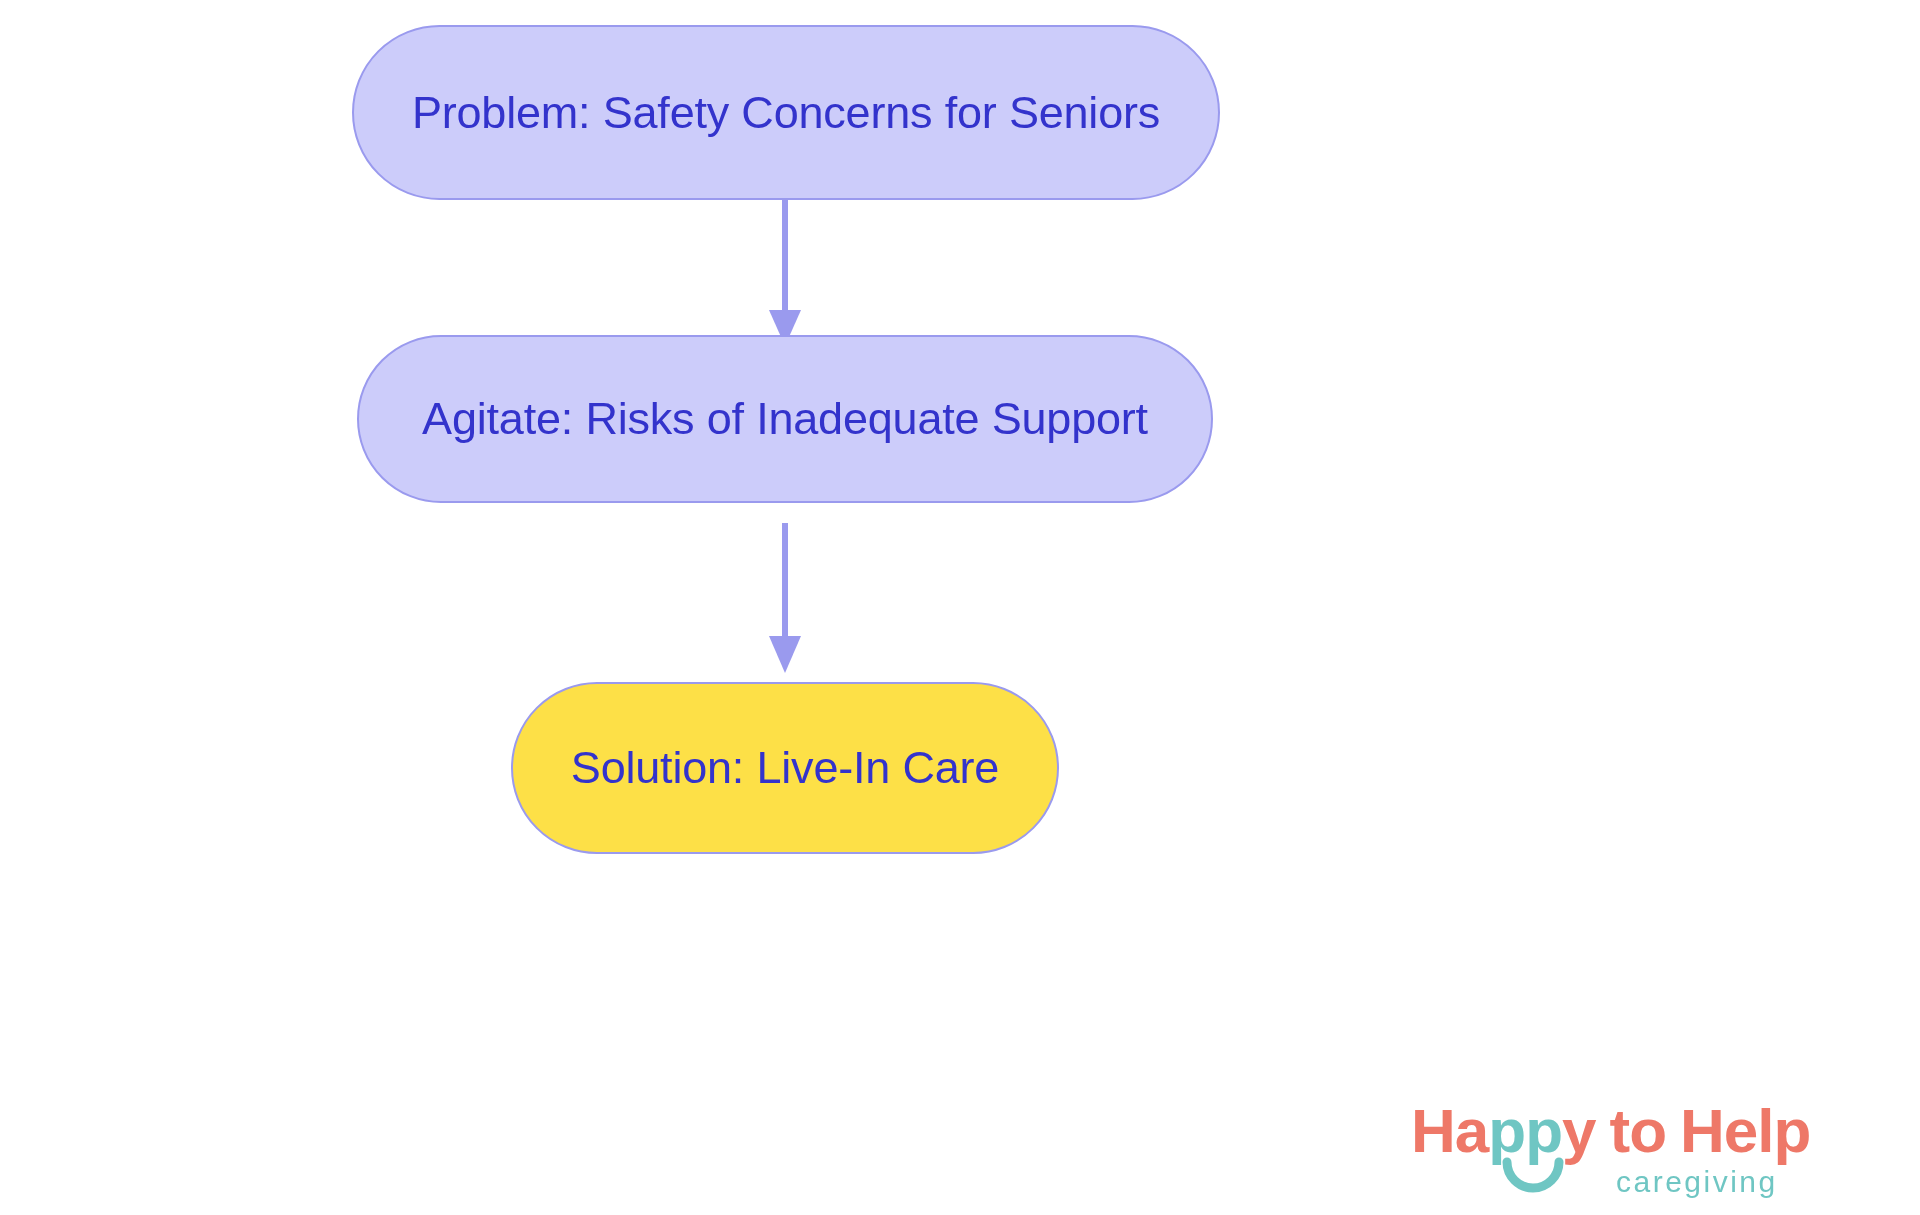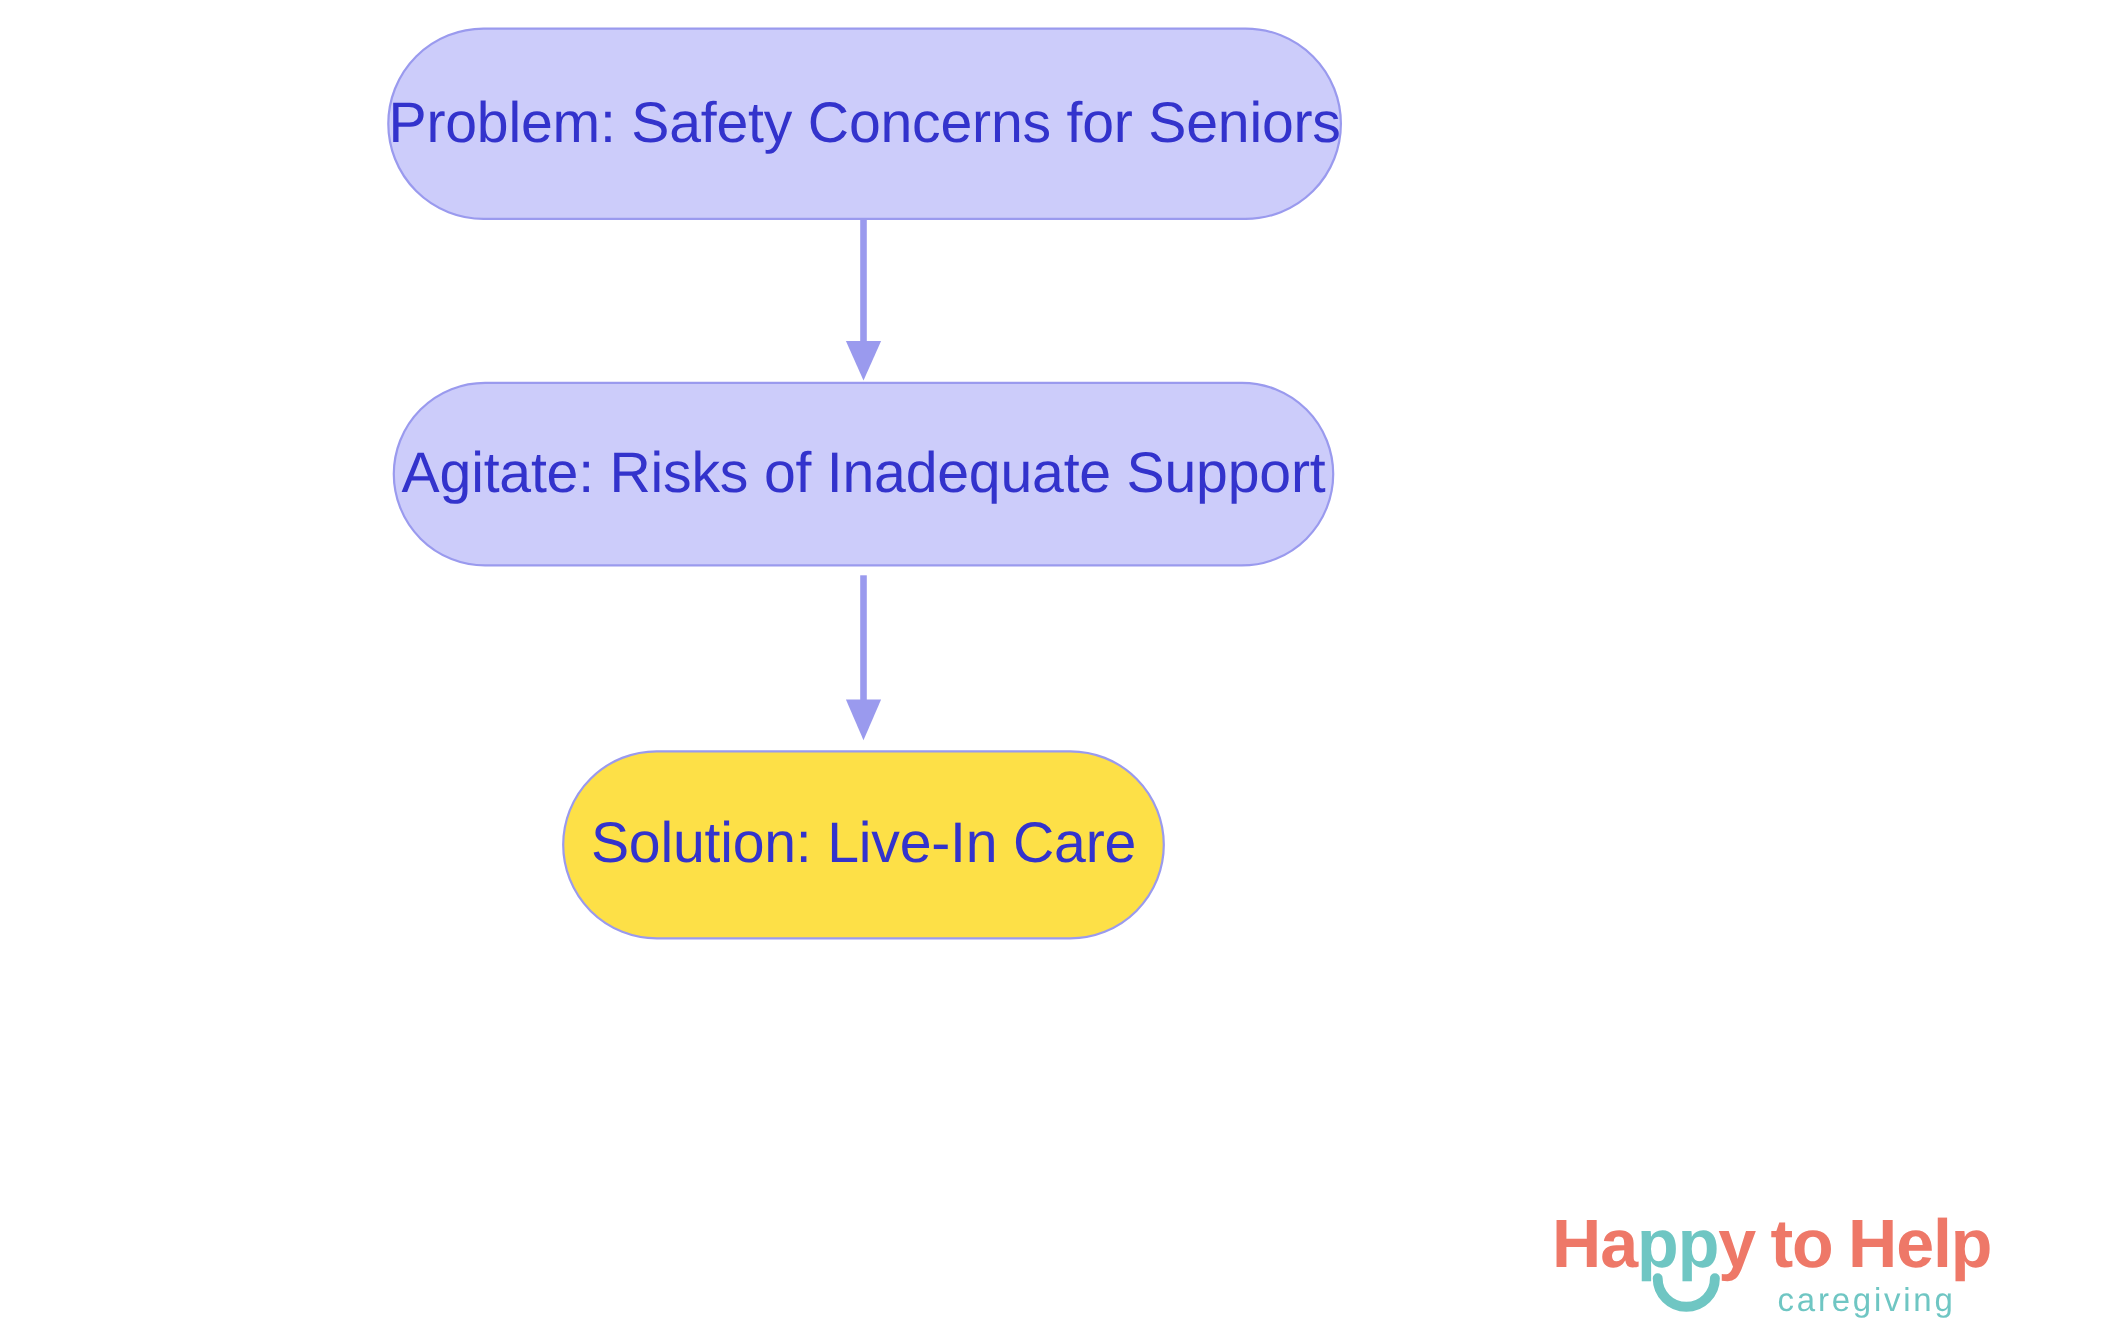"Problem: Safety Concerns for Seniors" .node-label { font-size: 52px -> 45px }
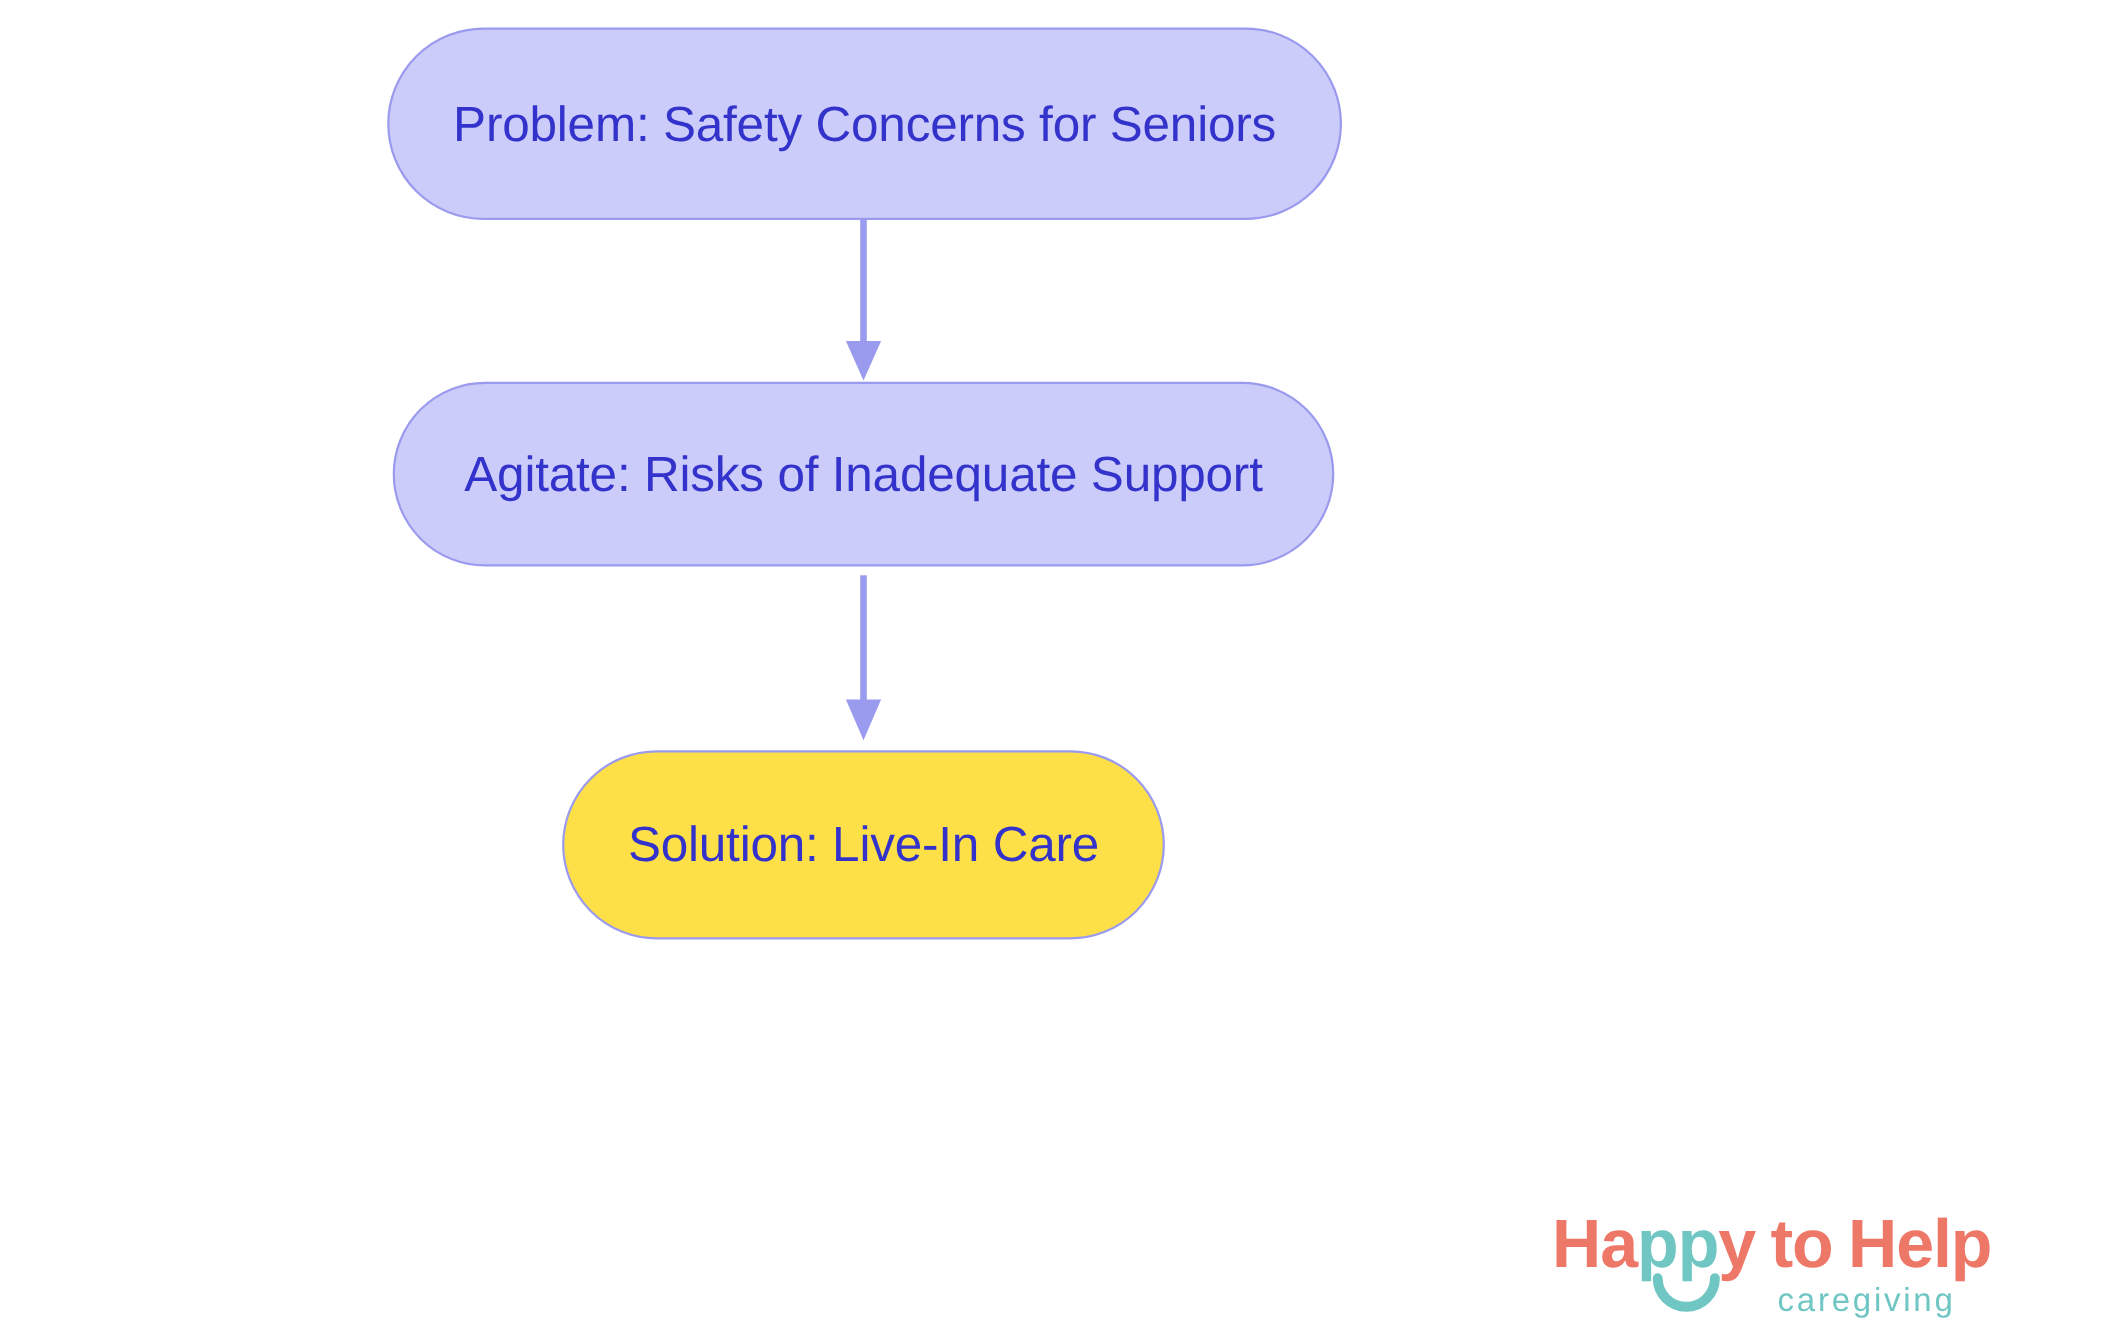"Agitate: Risks of Inadequate Support" #node-agitate { top: 347px -> 335px }
